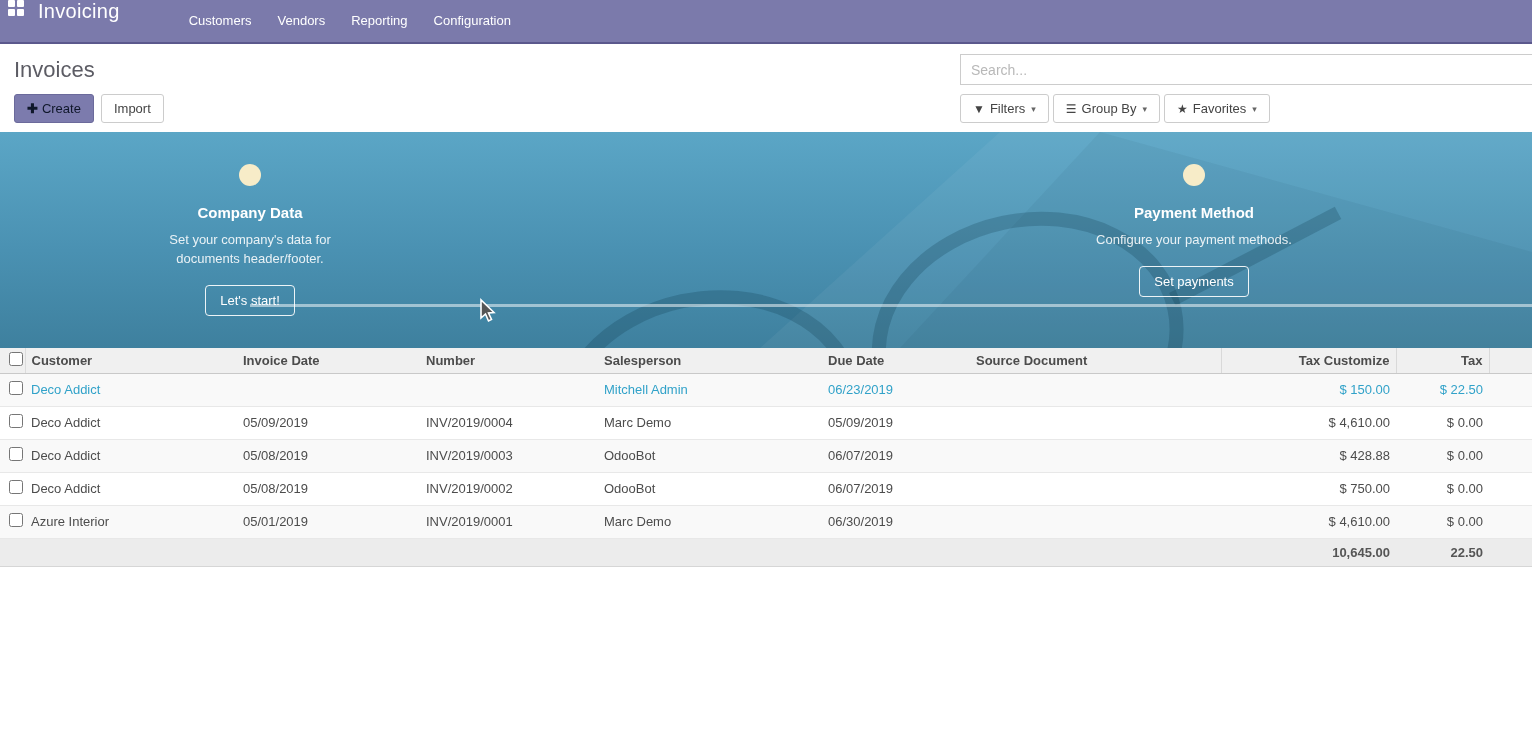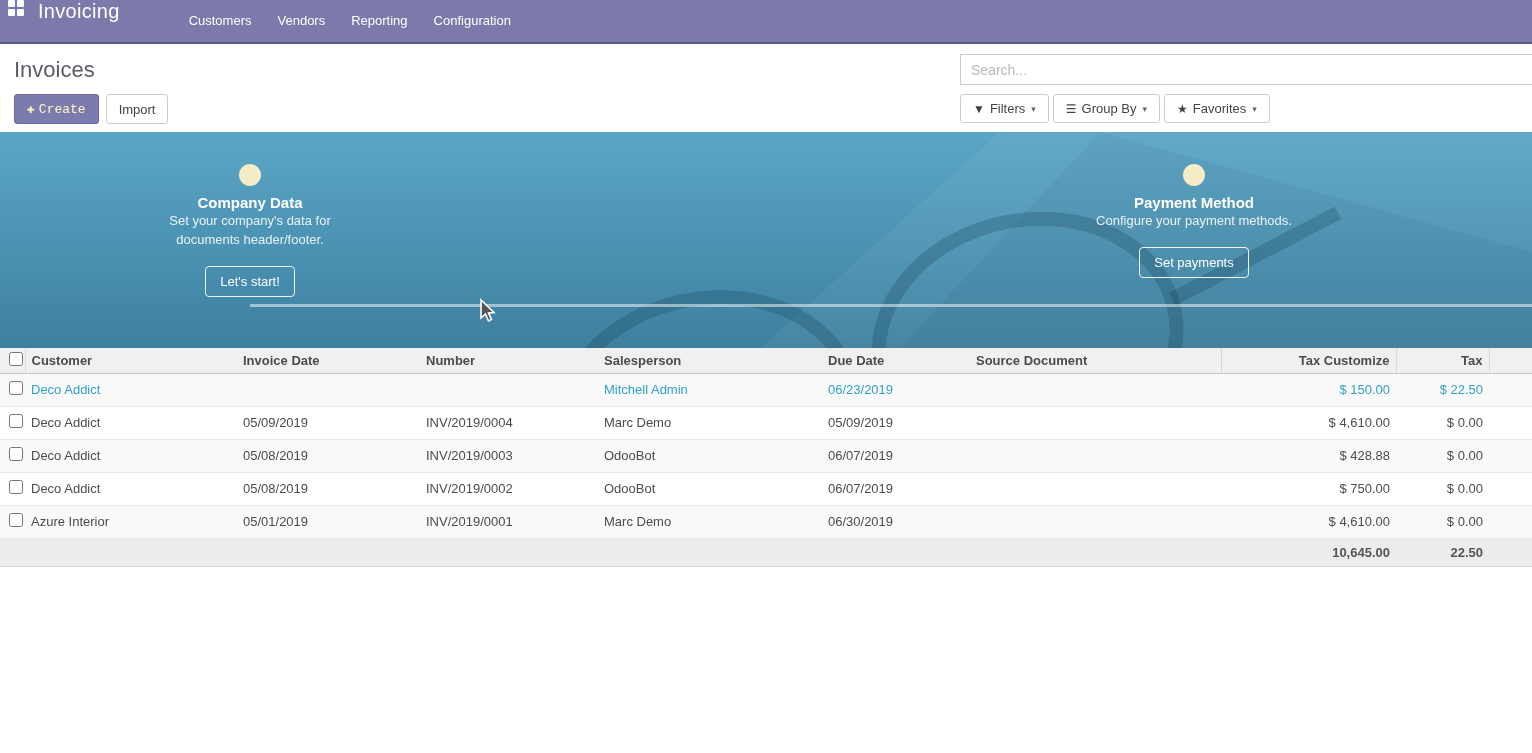"✚ Create" .btn.primary { color: #fef9c3 -> #0f172a; font-family: Liberation Mono, monospace -> none }
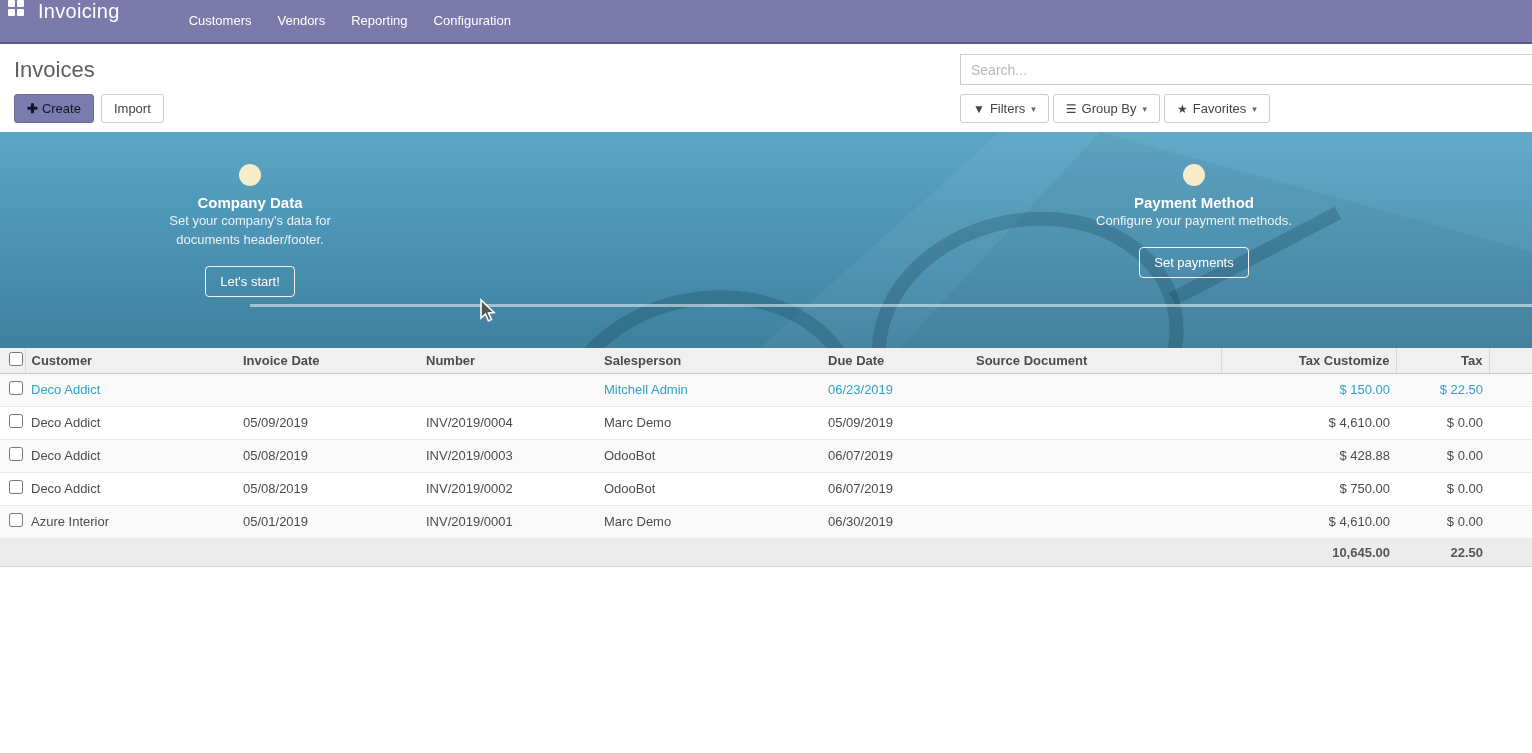"Company Data" .step .title { margin-top: 8px -> 18px }
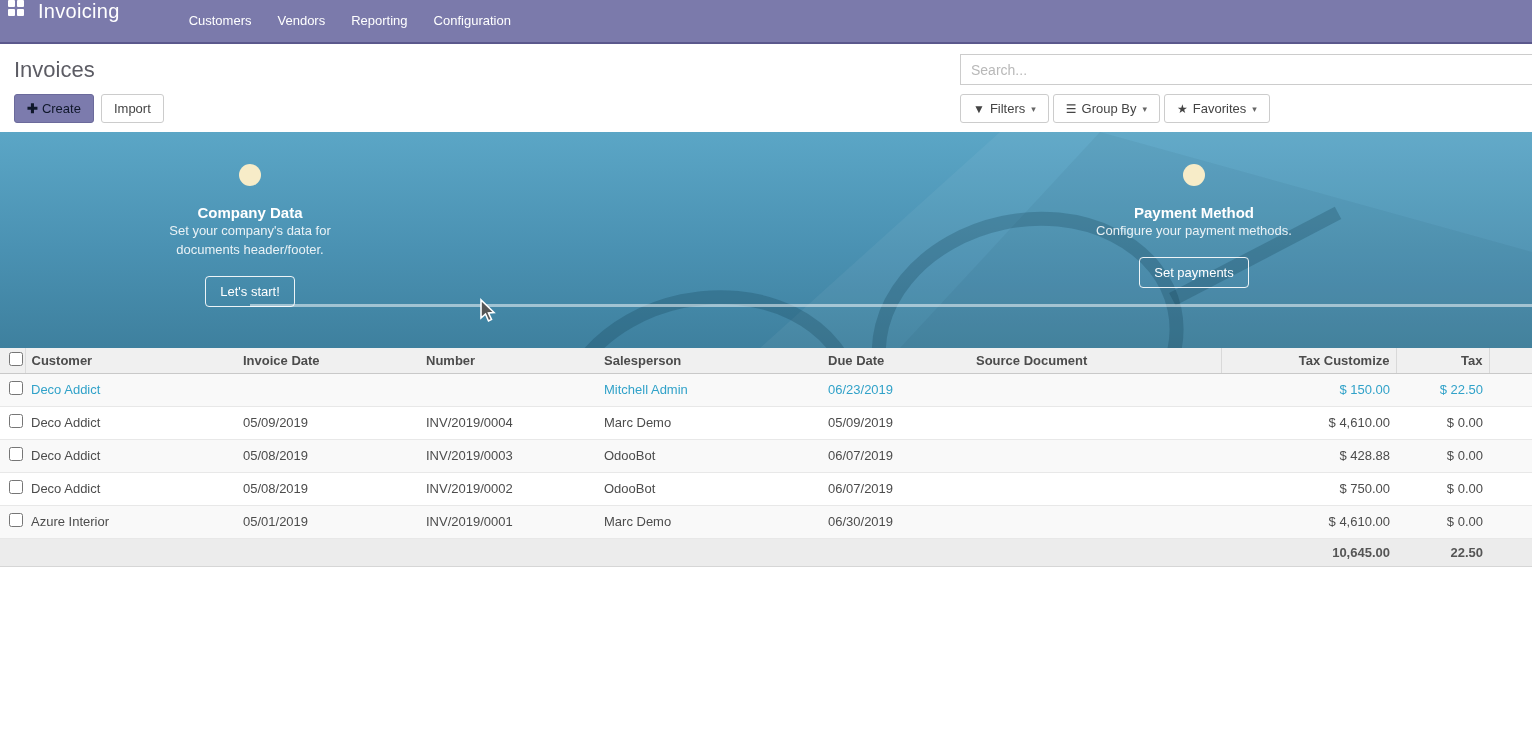"Set your company's data for" .step .desc { margin-top: 0 -> 9px }
